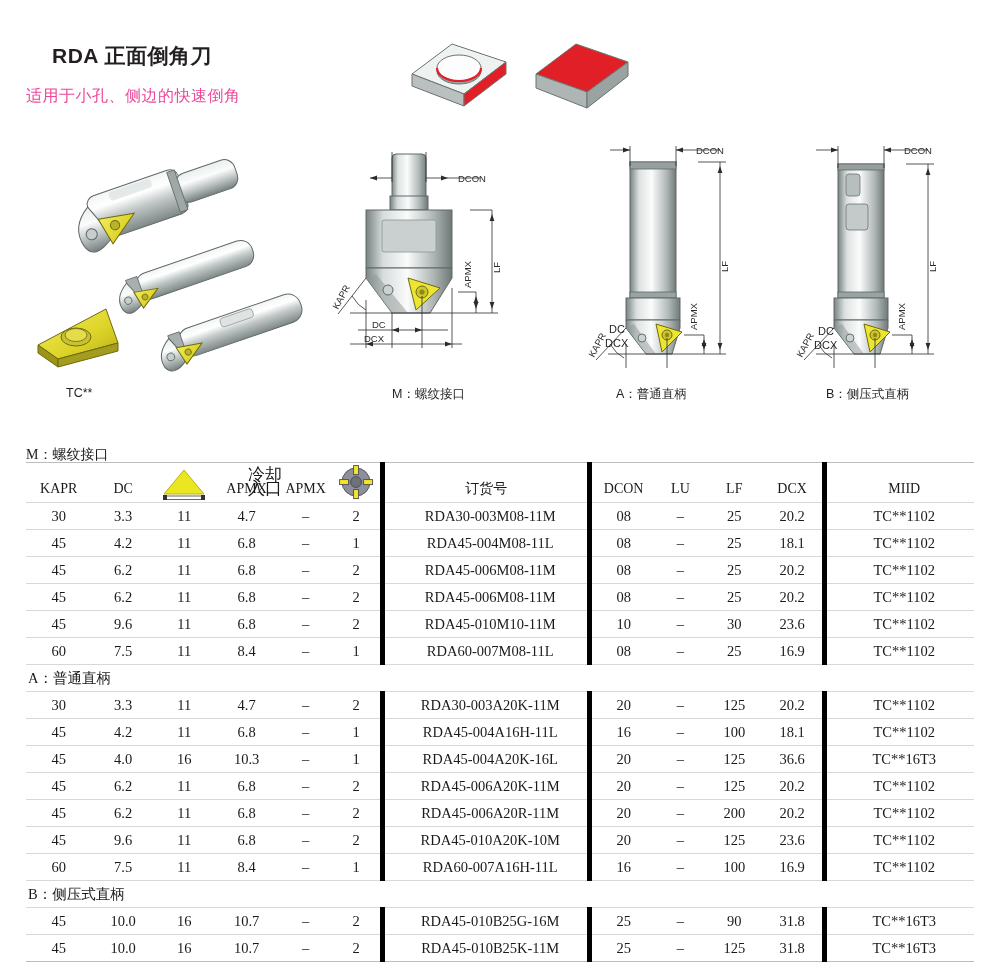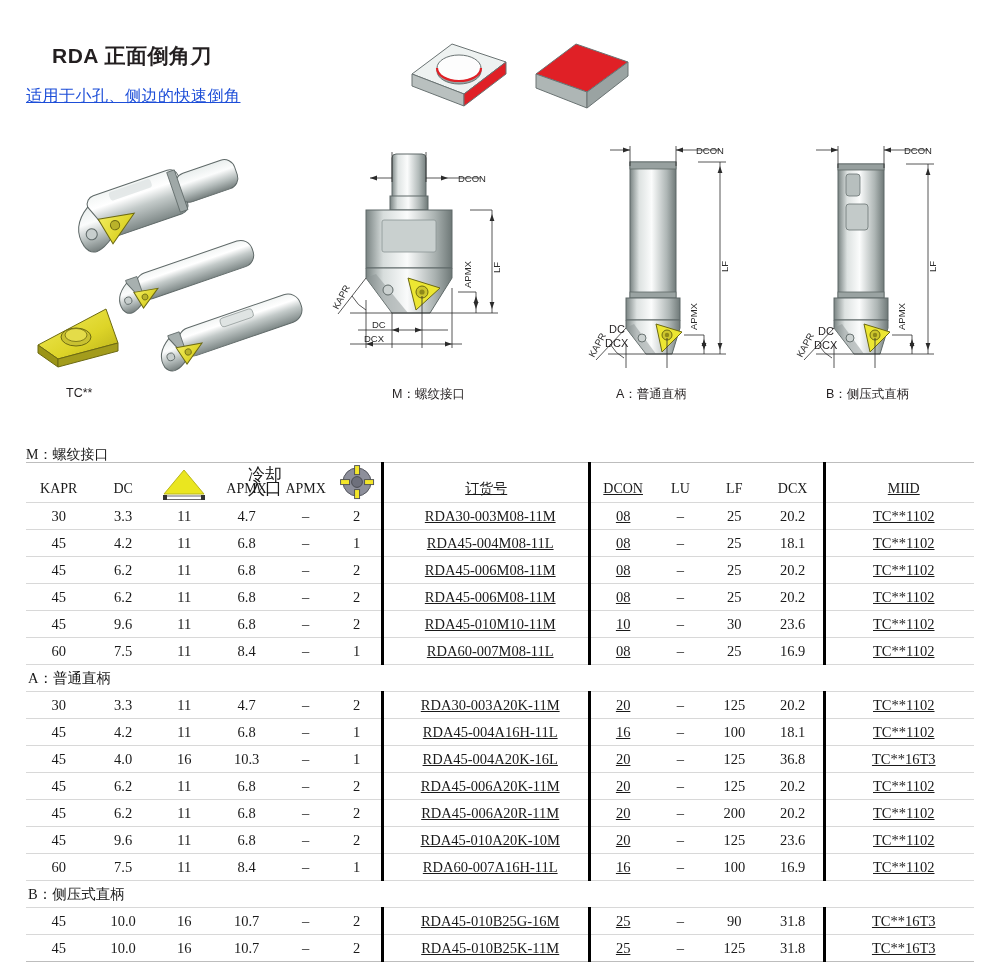"适用于小孔、侧边的快速倒角" .subtitle { color: #1d4ed8 -> #ec4899; text-decoration: underline -> none }
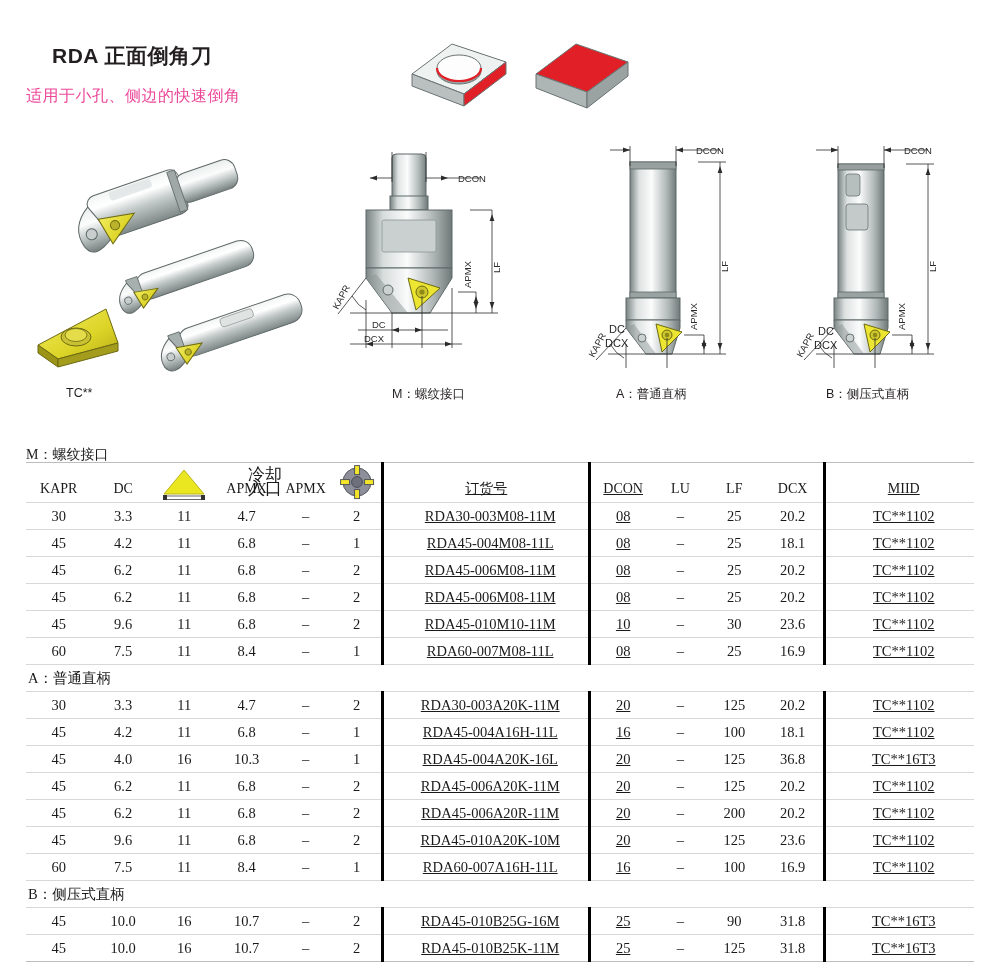"订货号" .vsep { border-left: 3px solid #000000 -> 5px solid #000000; text-decoration: underline -> none }
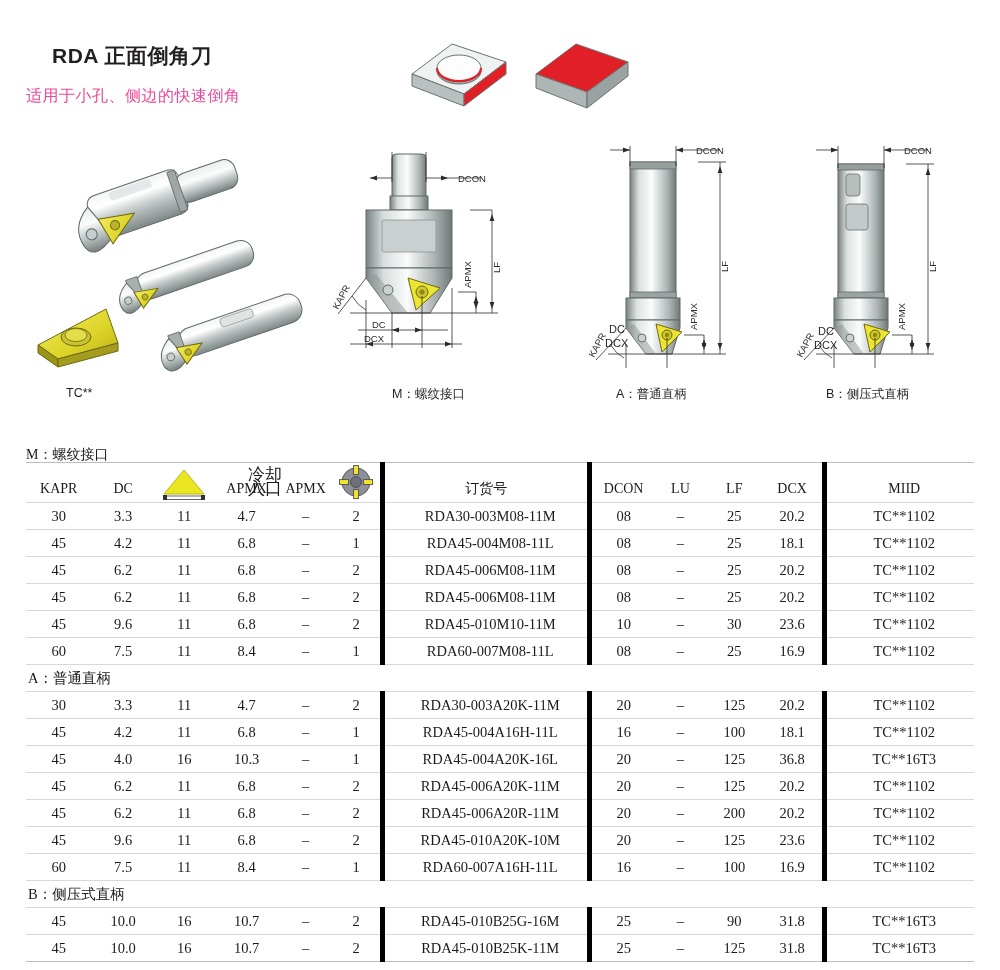"36.8" td.num { text: 36.8 -> 36.6 }
